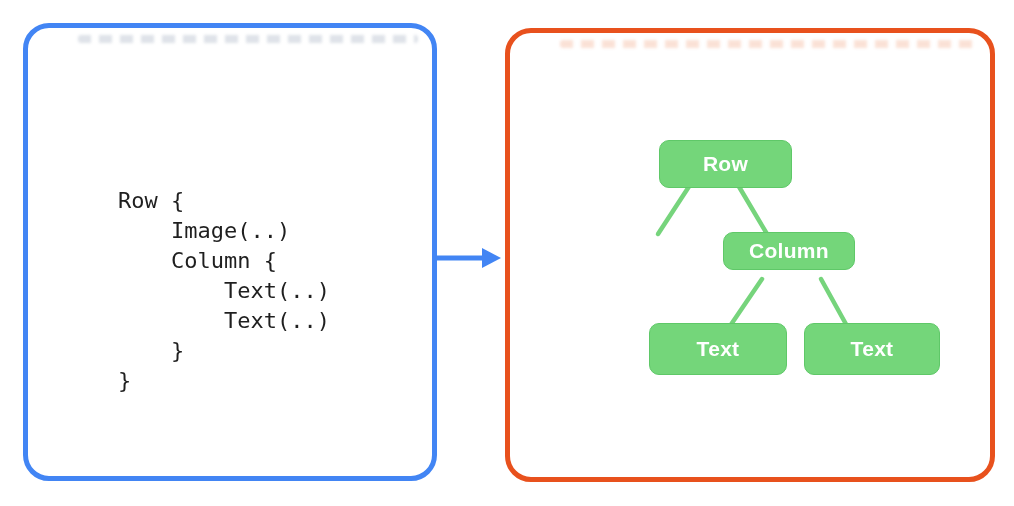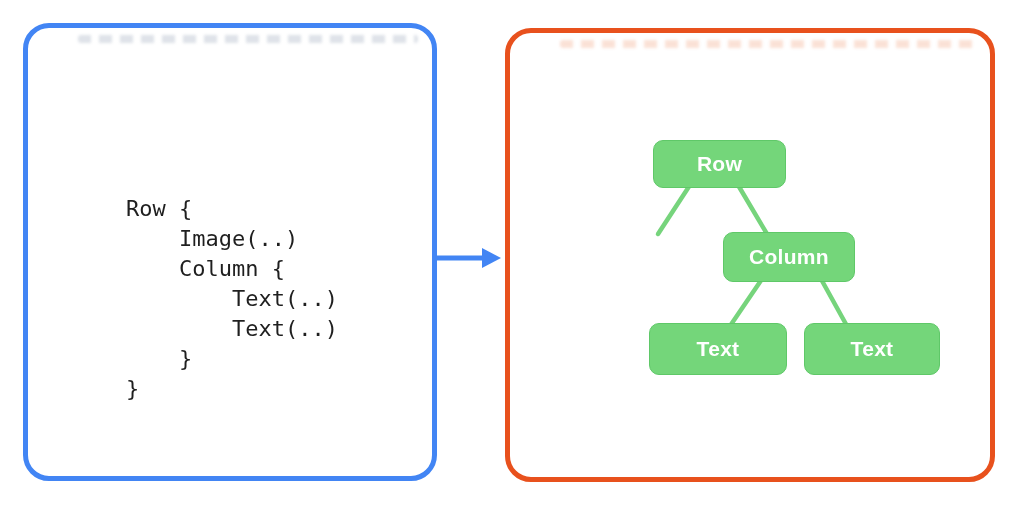"Row" .node-row { left: 143px -> 149px }
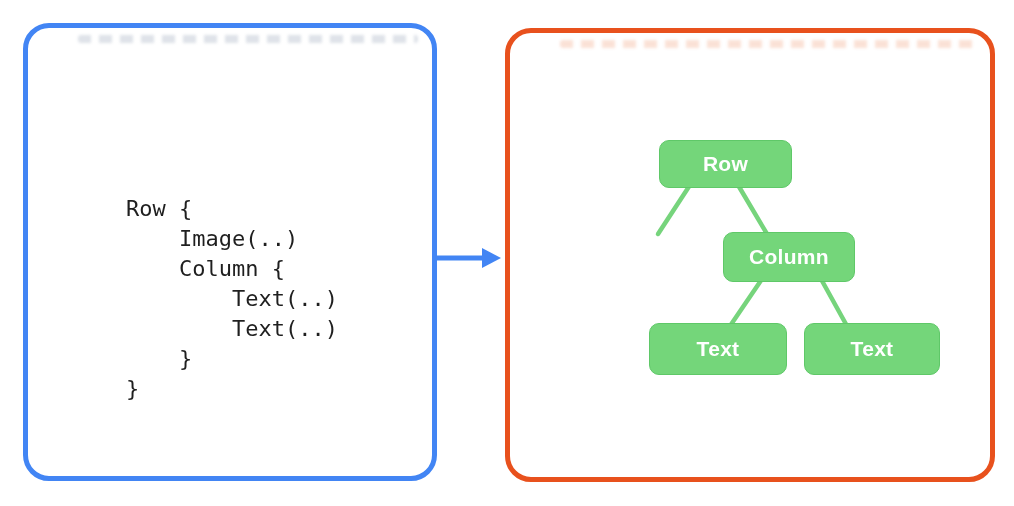"Row {" .code { margin: 16px -> 8px }
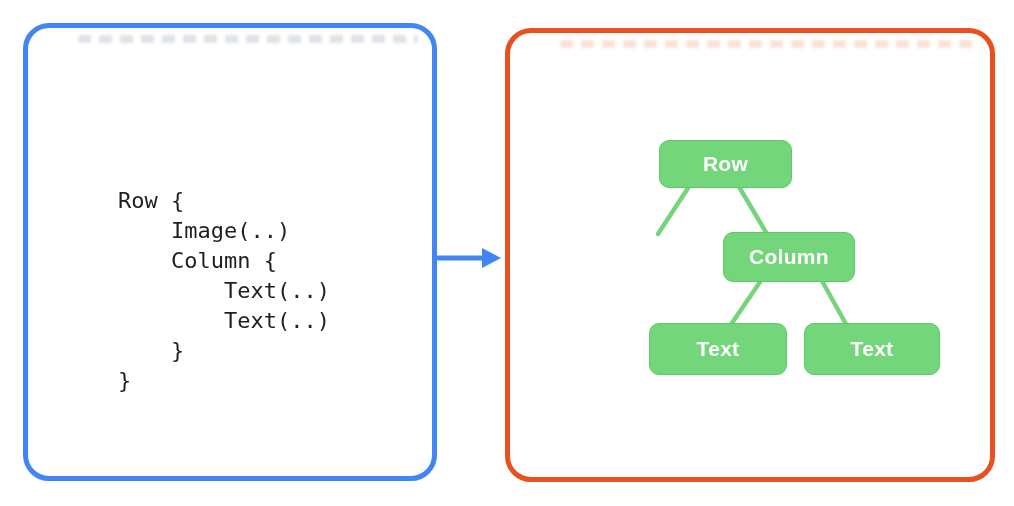"Column" .node-column { height: 50px -> 38px }
